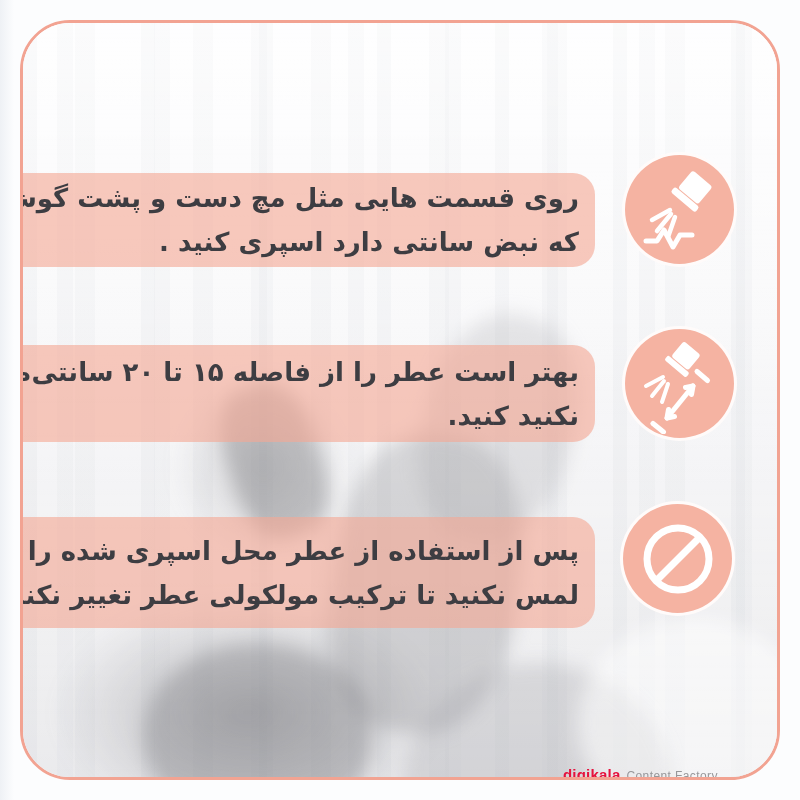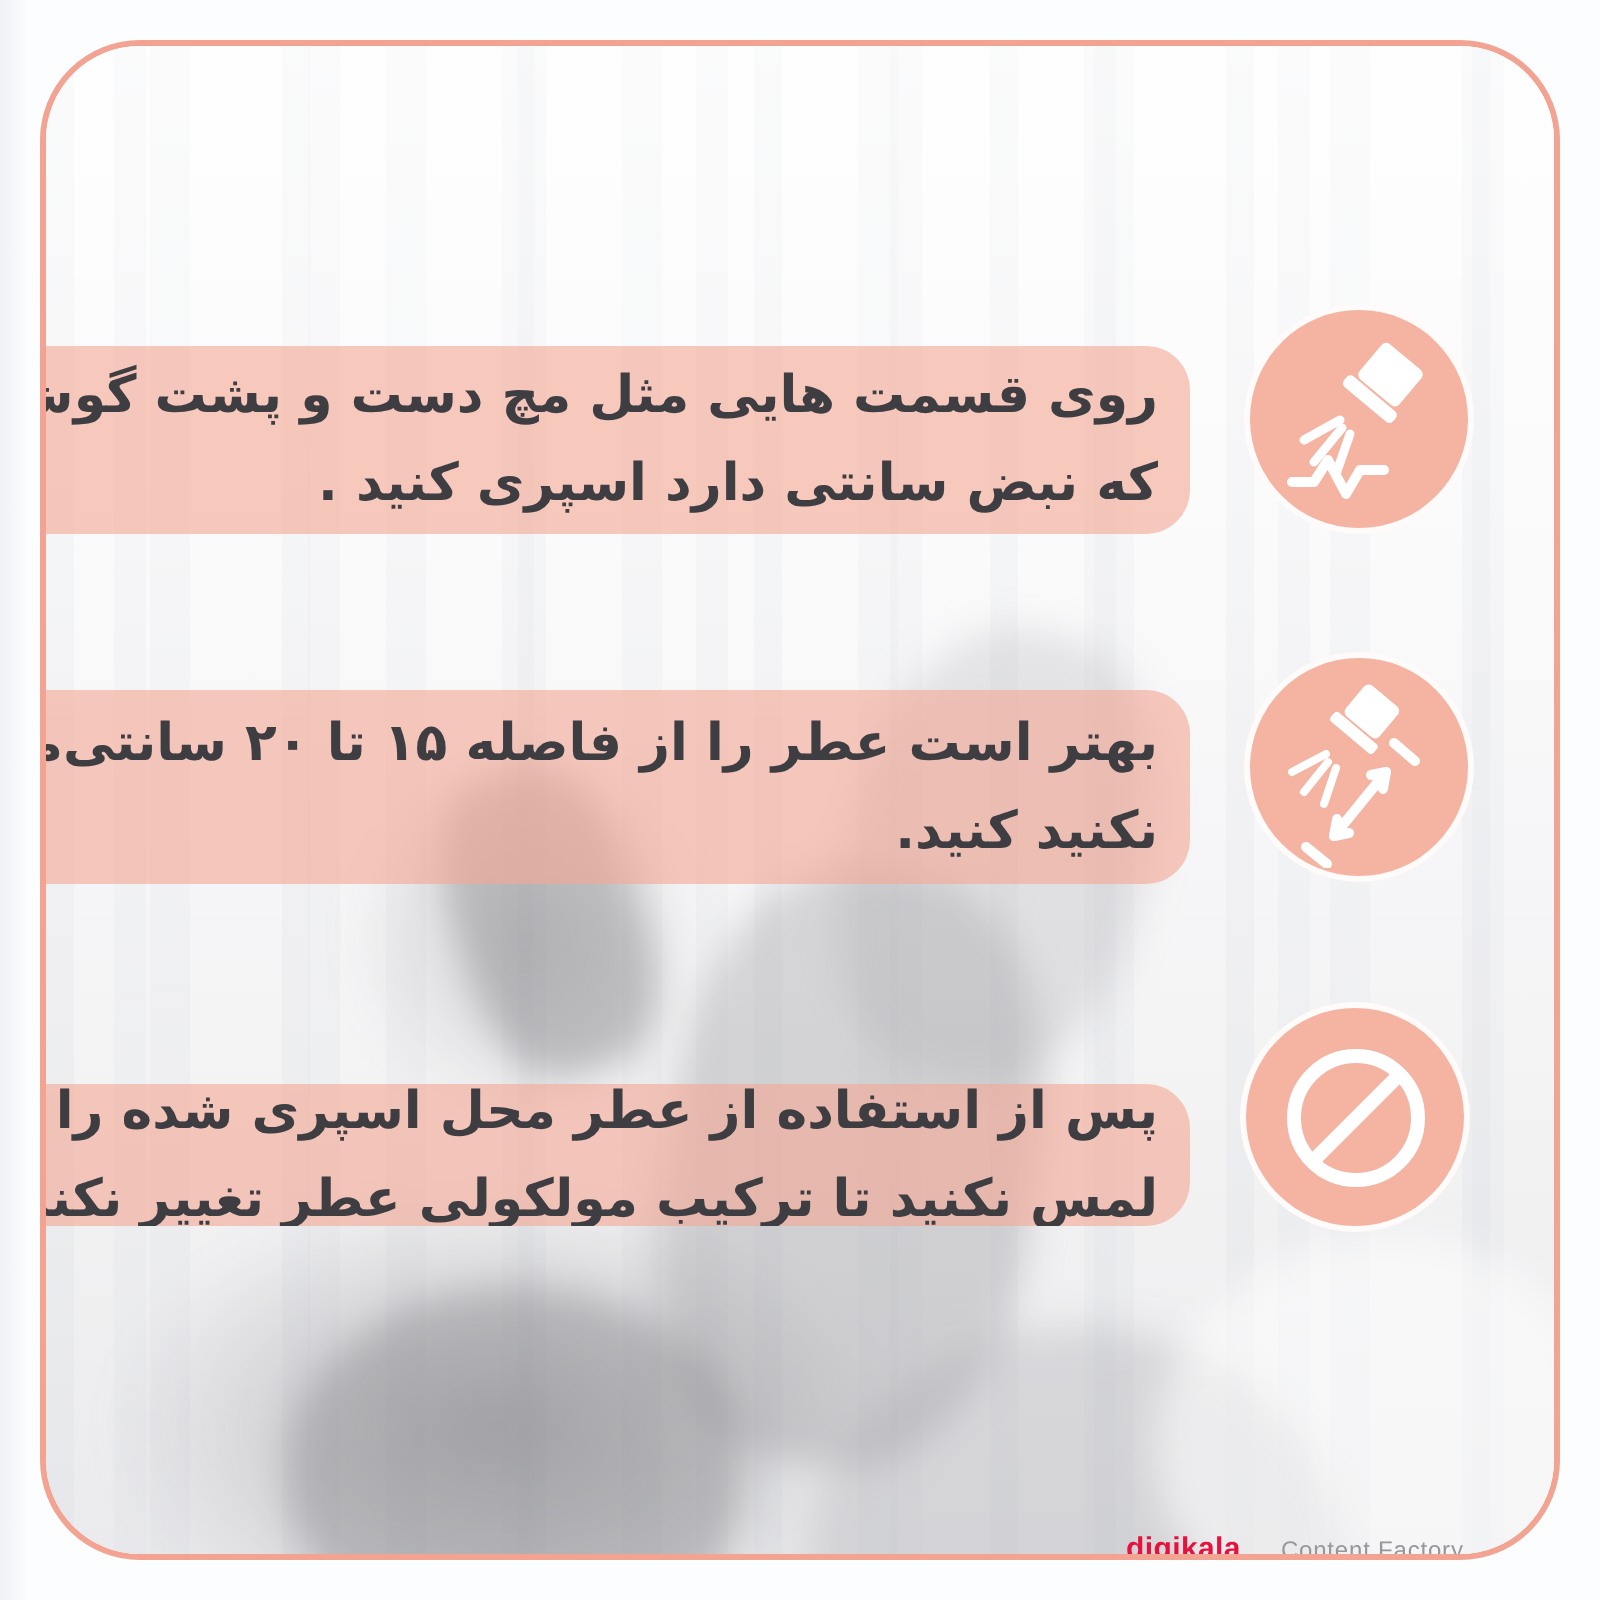"پس از استفاده از عطر" .bar-3 { height: 71px -> 111px; top: 519px -> 494px }
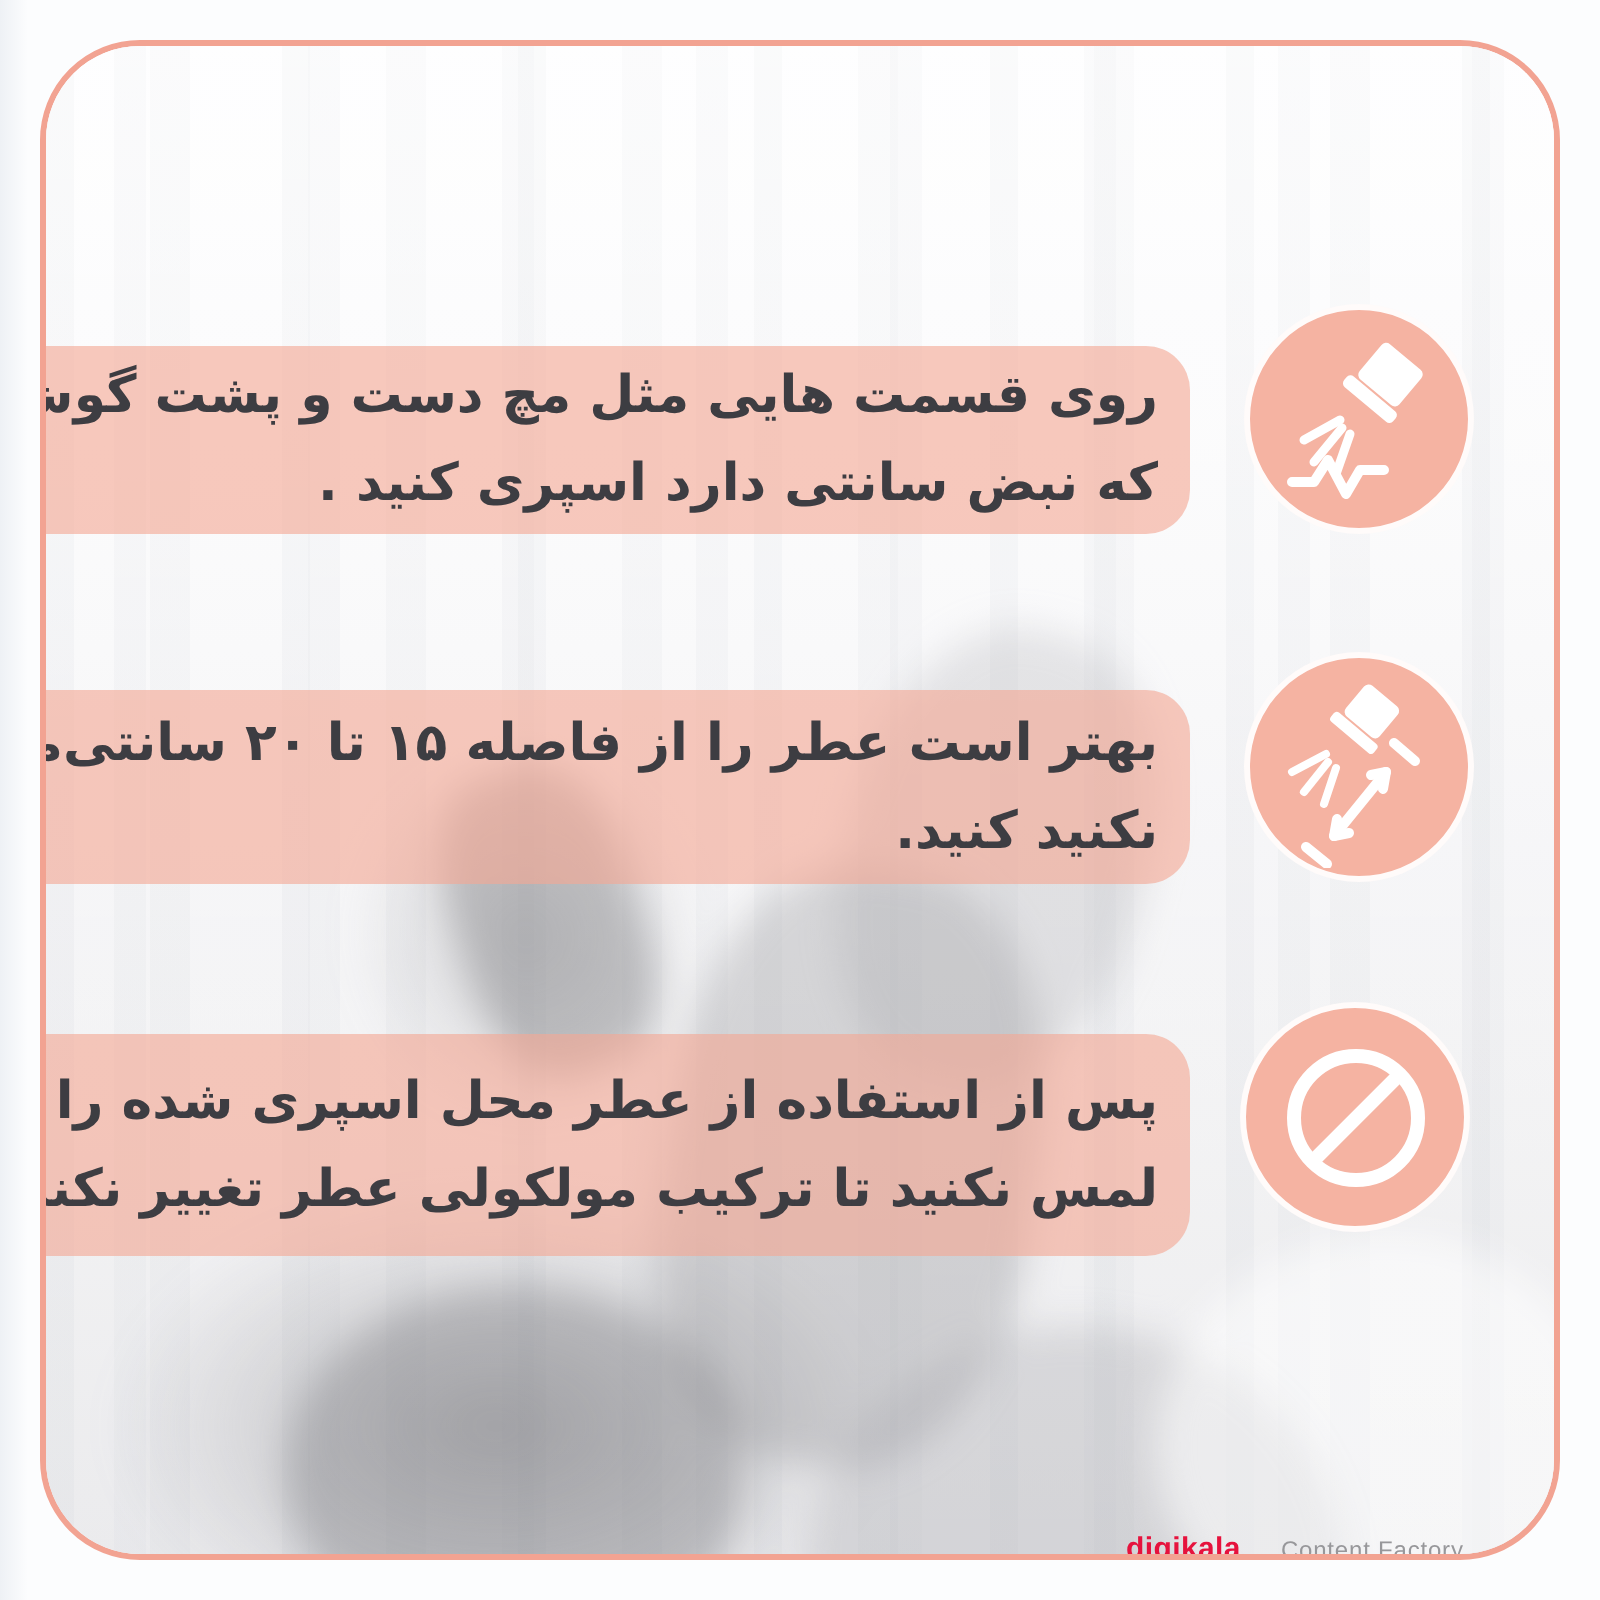"digikala" .footer { gap: 20px -> 6px }
